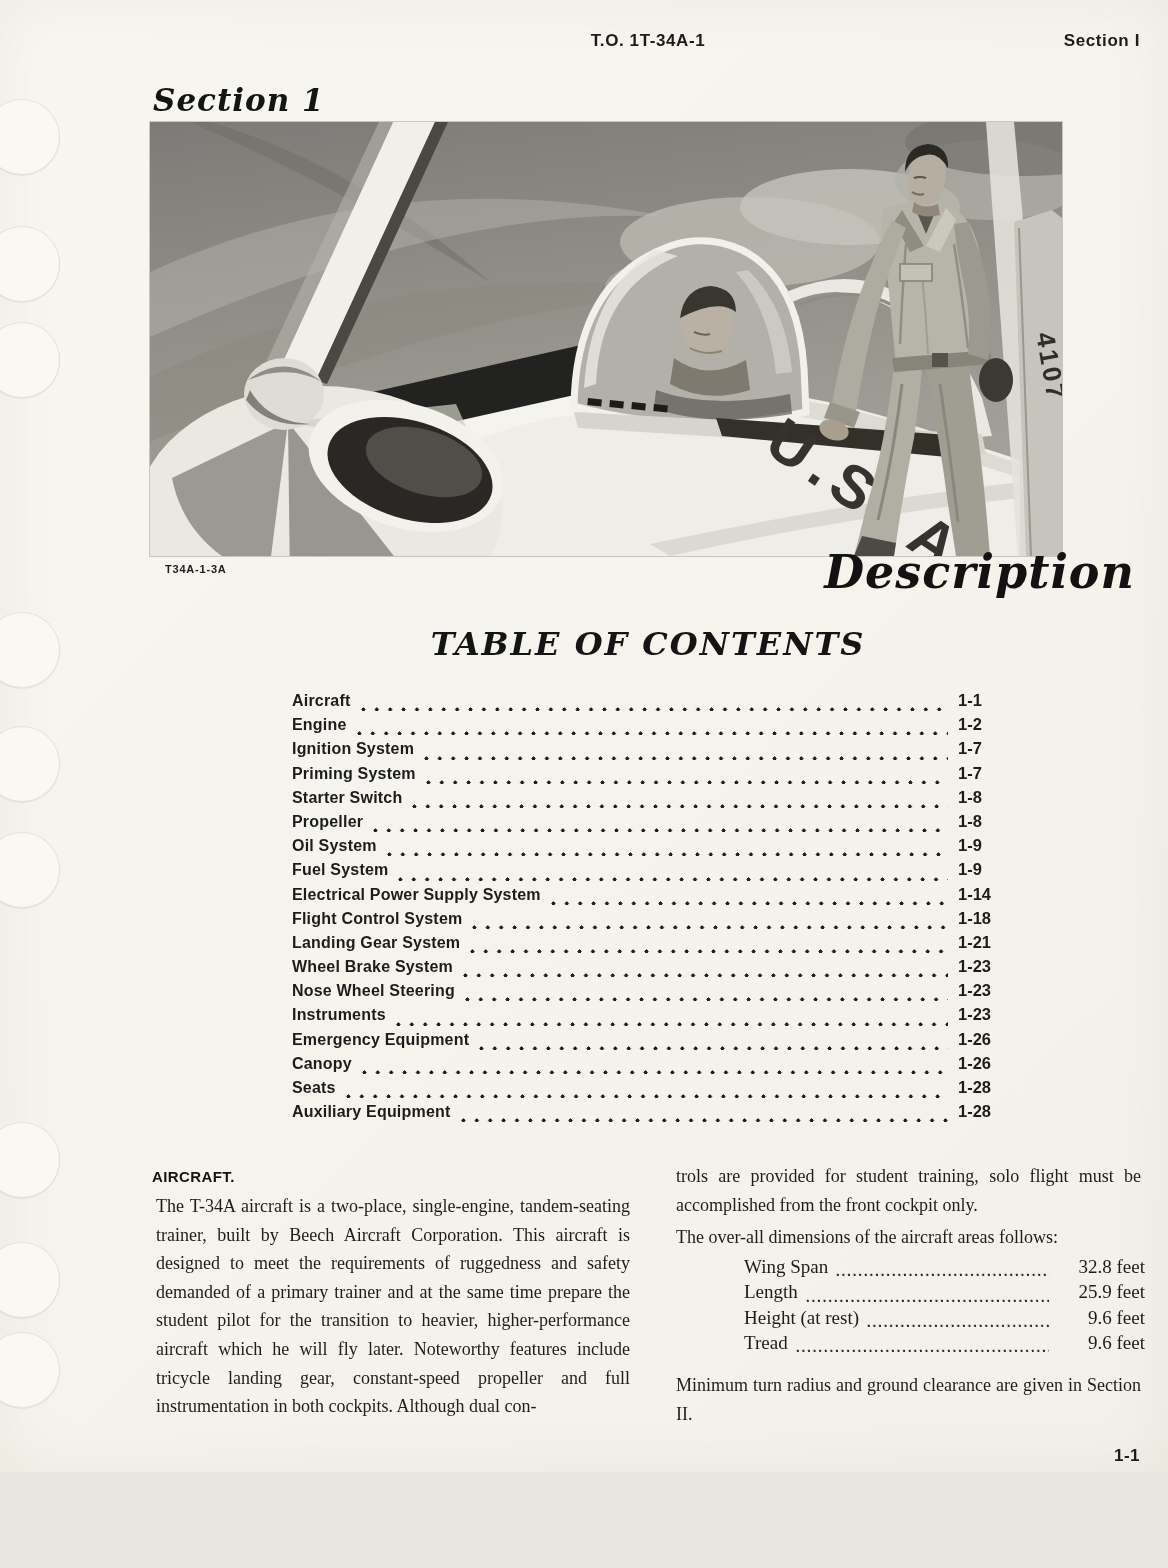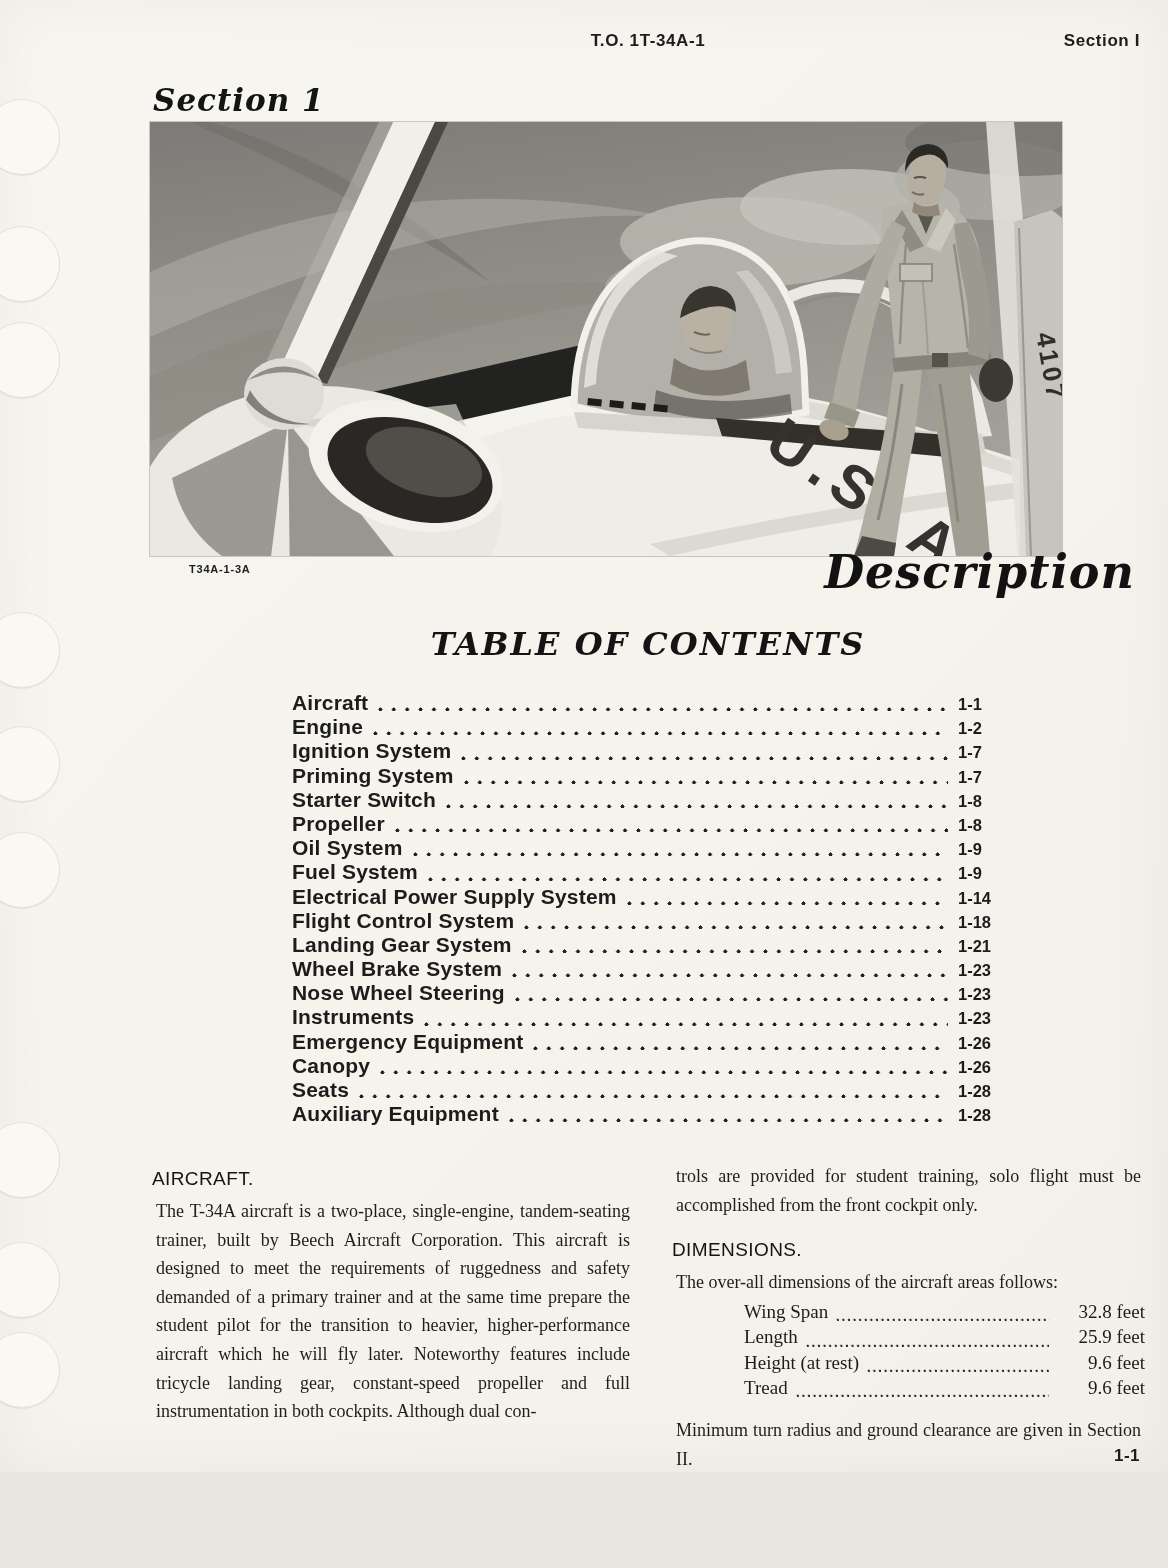"T34A-1-3A" .figure-caption { margin-left: 24px -> none }
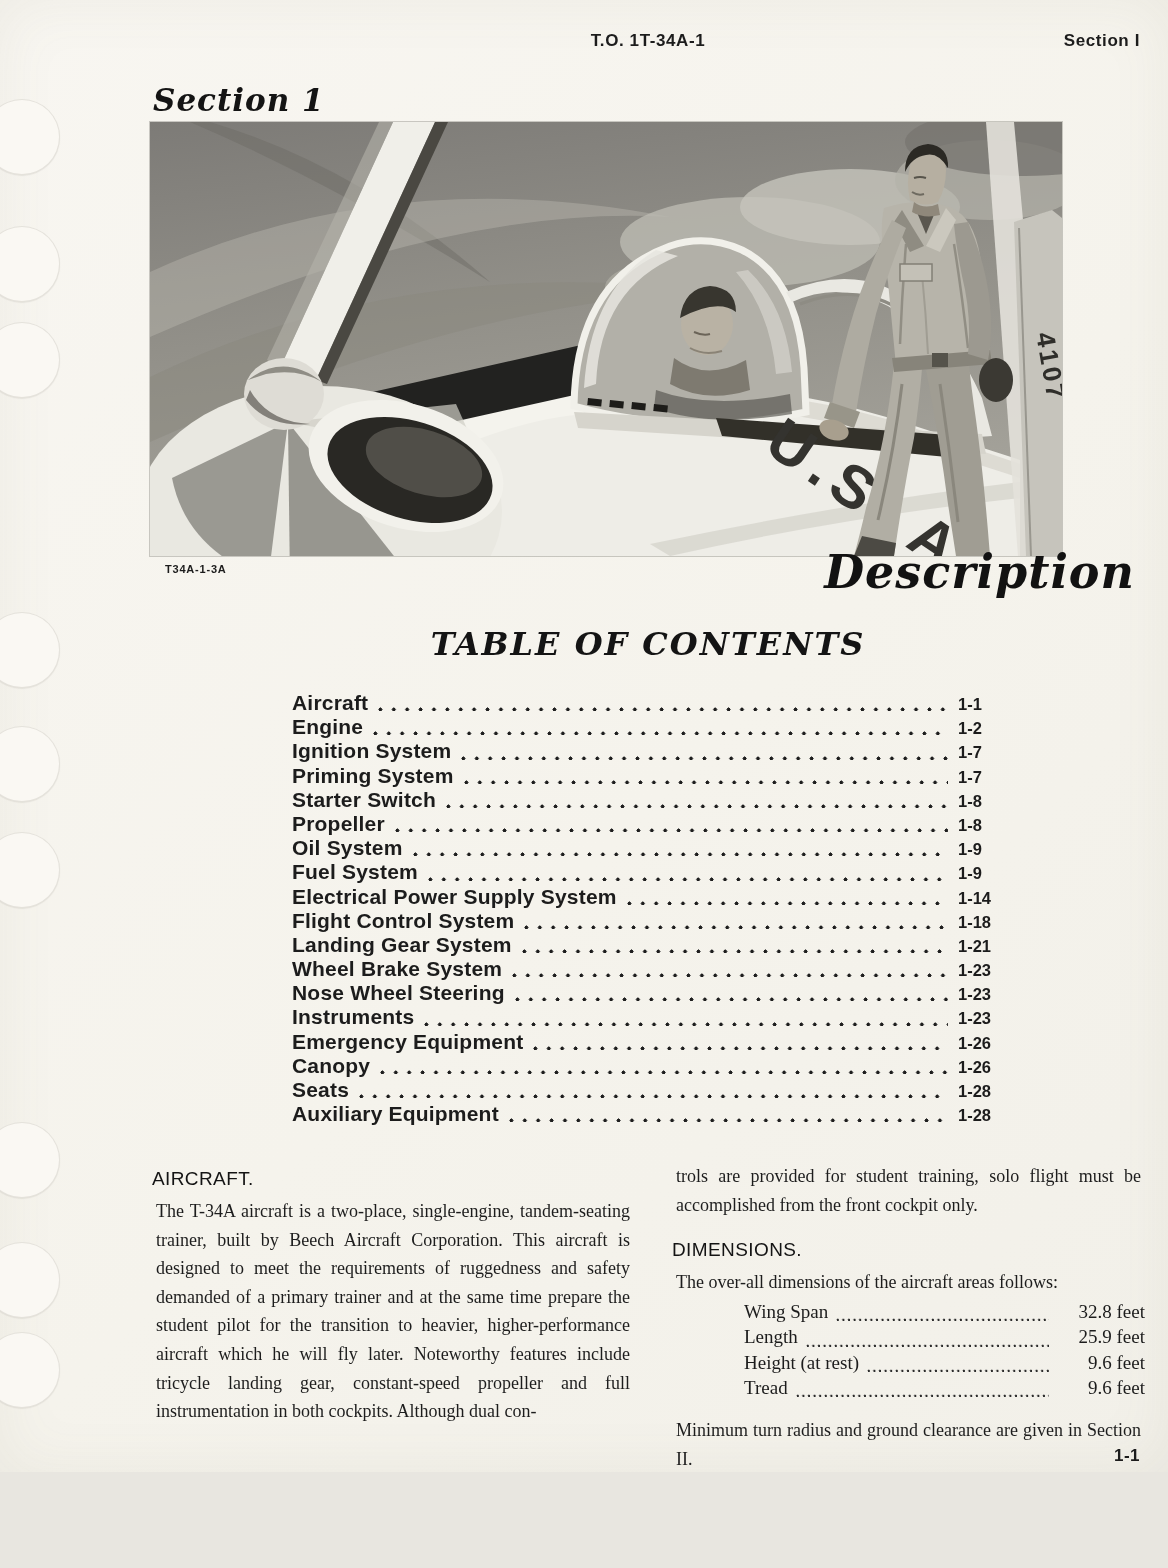"Aircraft" .toc-label { font-size: 21px -> 16px }
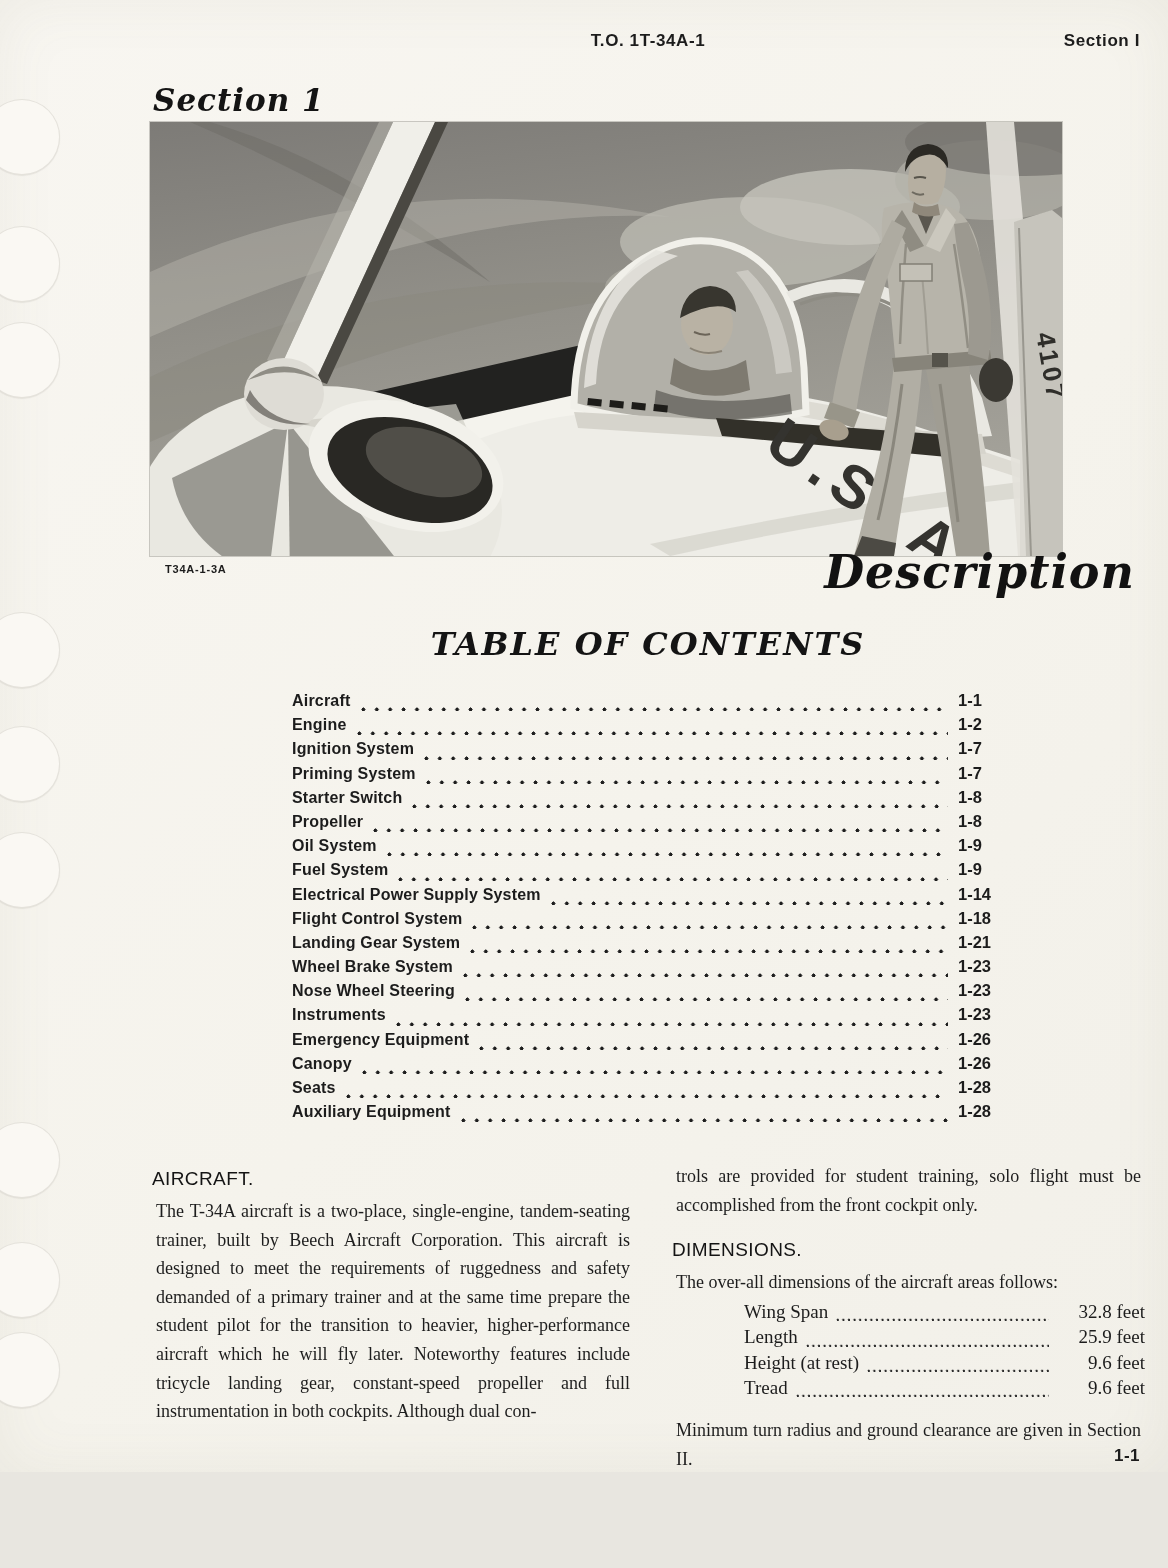"AIRCRAFT." .body-heading { font-size: 19px -> 15px; font-weight: normal -> bold }
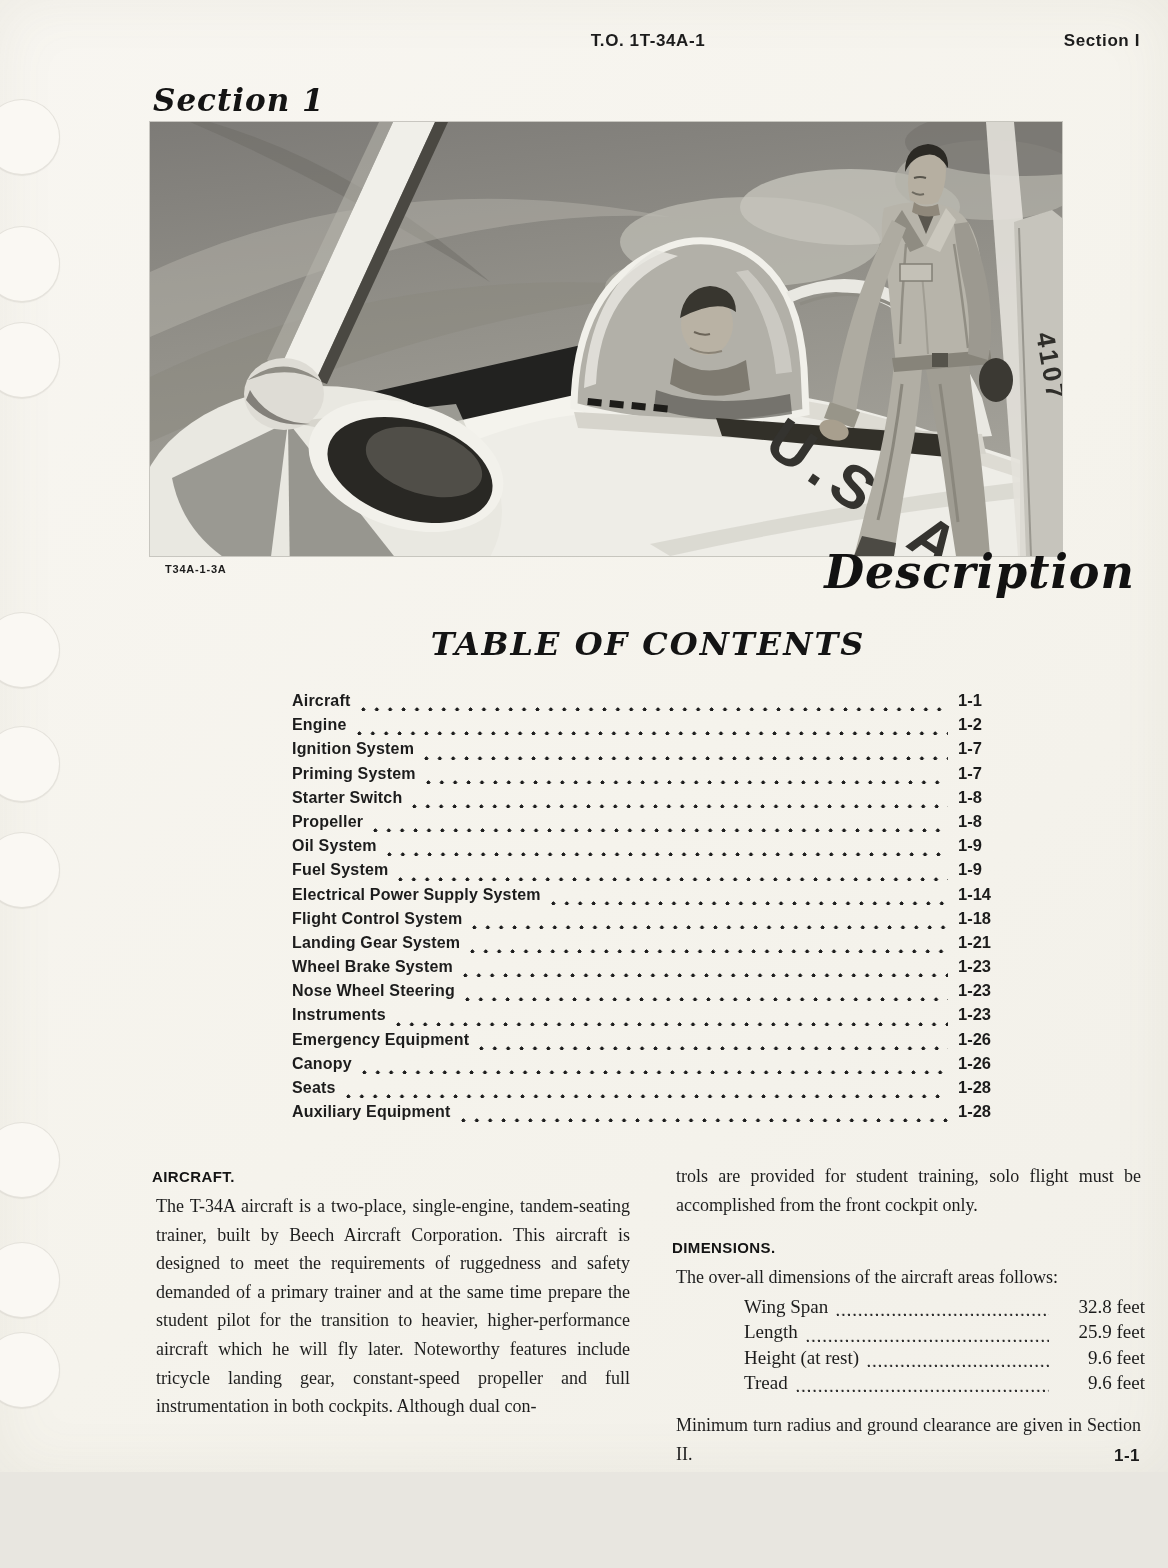"DIMENSIONS." h3.body-heading { html: <h3>DIMENSIONS.</h3> -> none }
